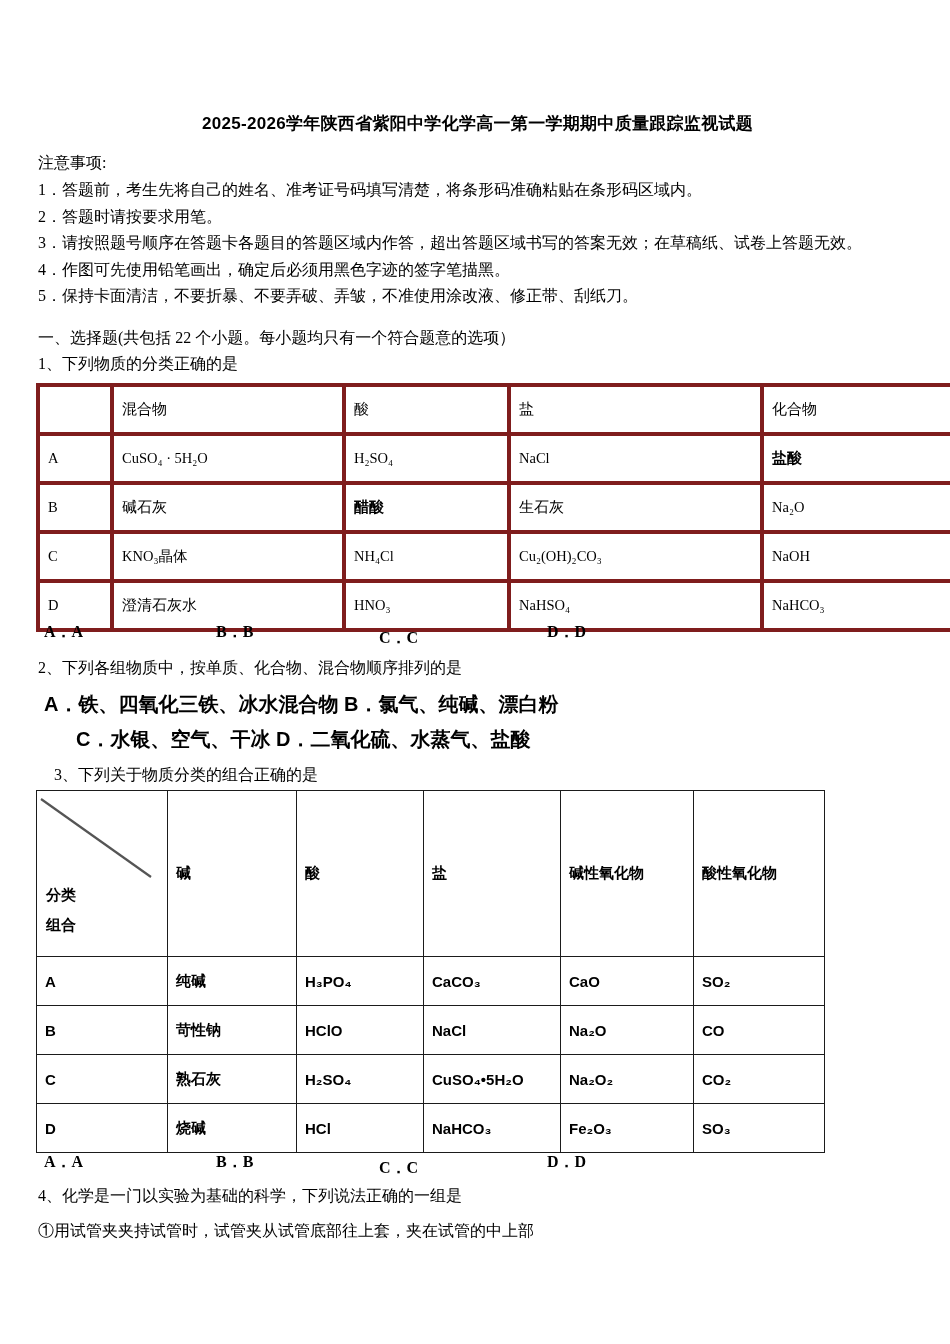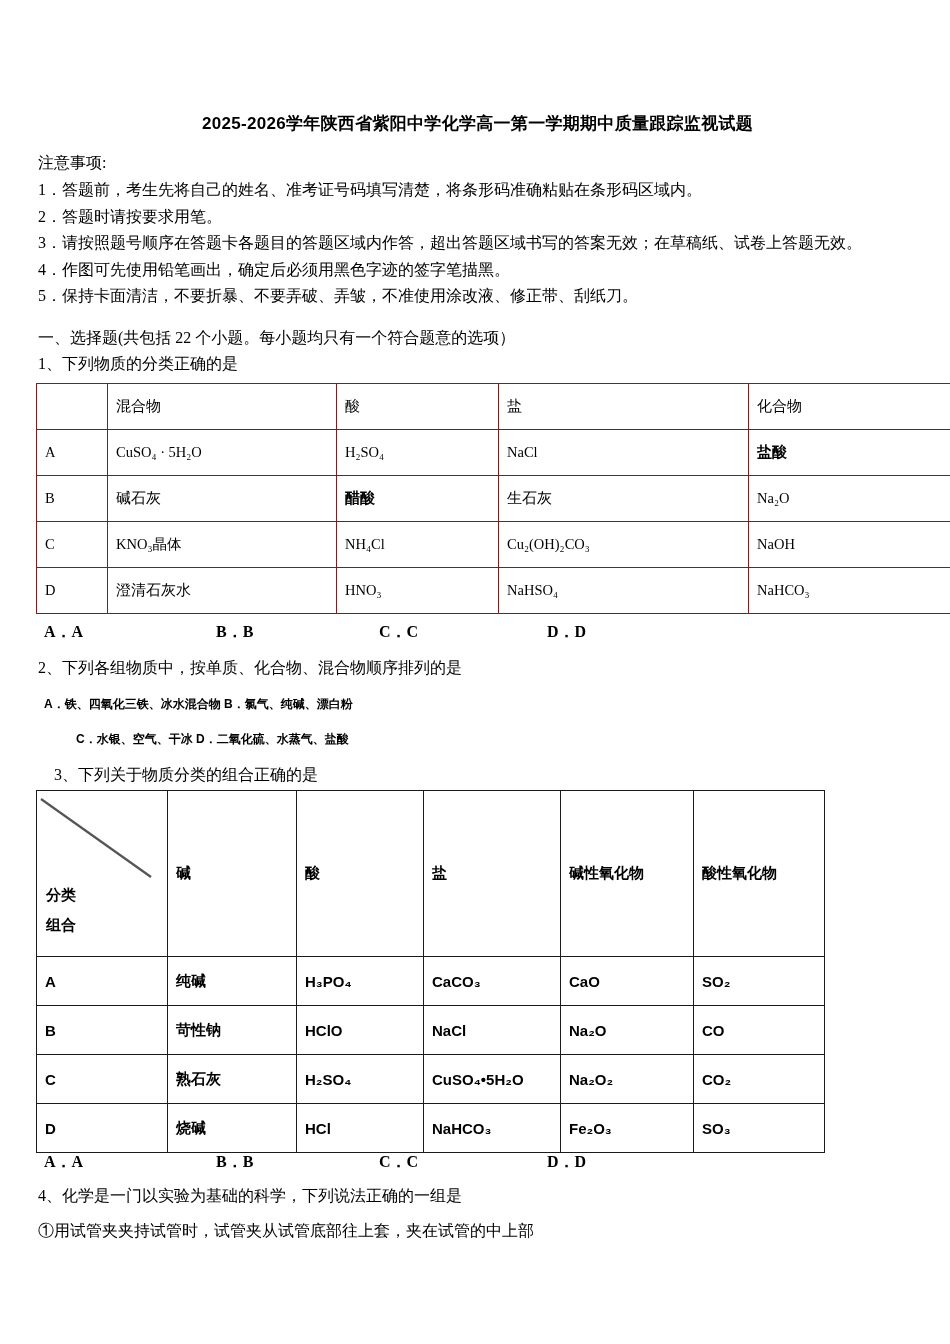"混合物" table.doc-table td { border: 1px solid #7f1d1d -> 4px solid #7f1d1d }
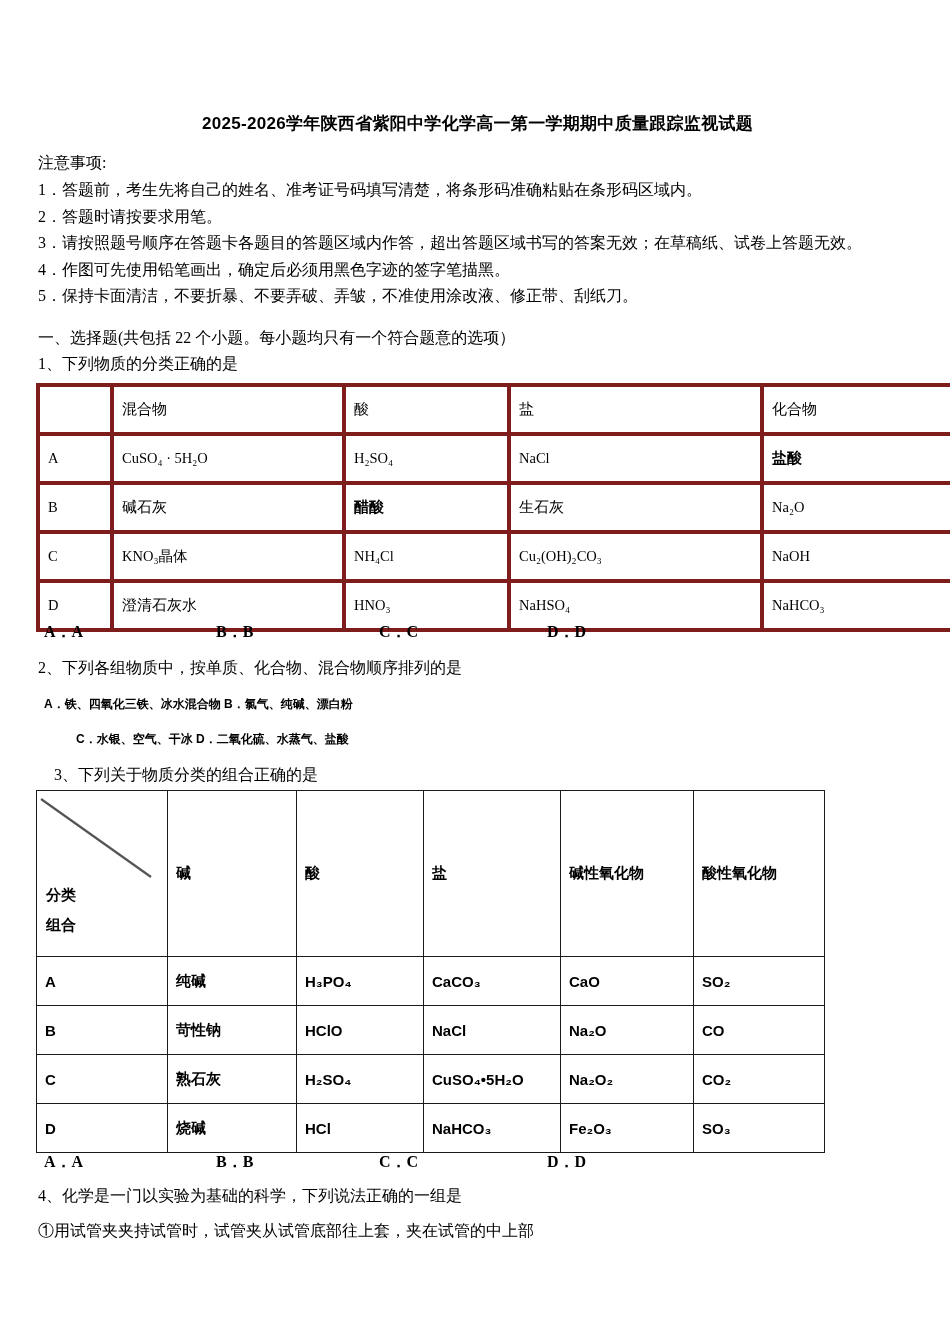"C．C" .an-c { margin-top: none -> 6px }
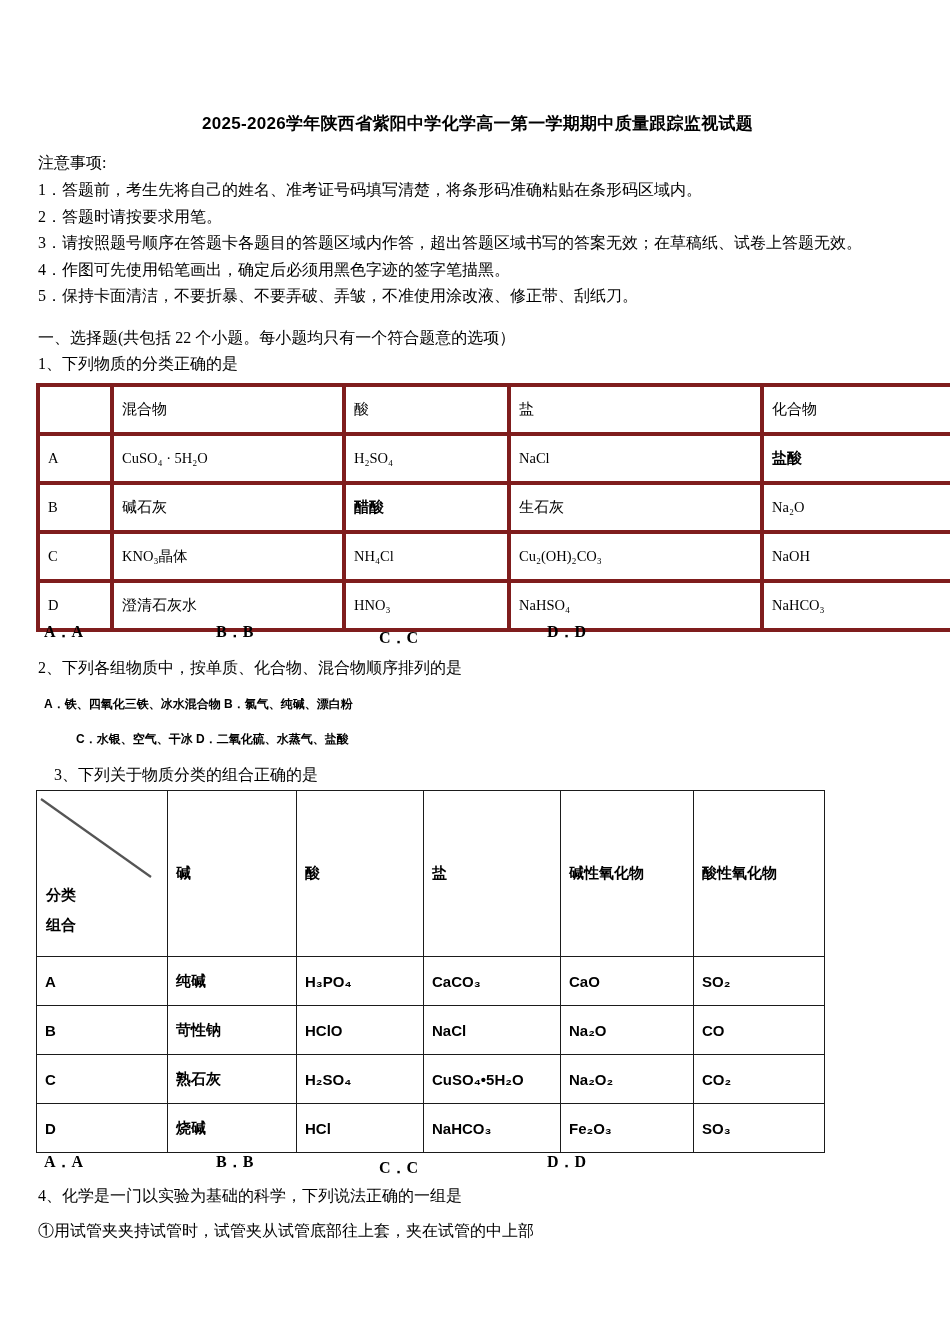"A．铁、四氧化三铁、冰水混合物 B．氯气、纯碱、漂白粉" .q-opt { font-size: 12px -> 20px }
